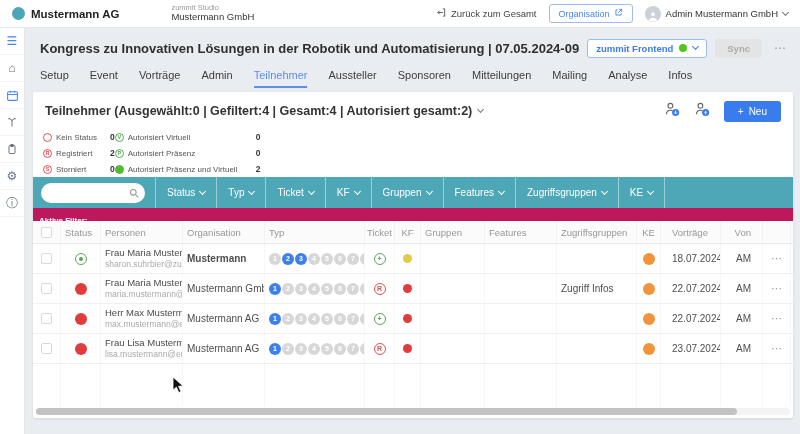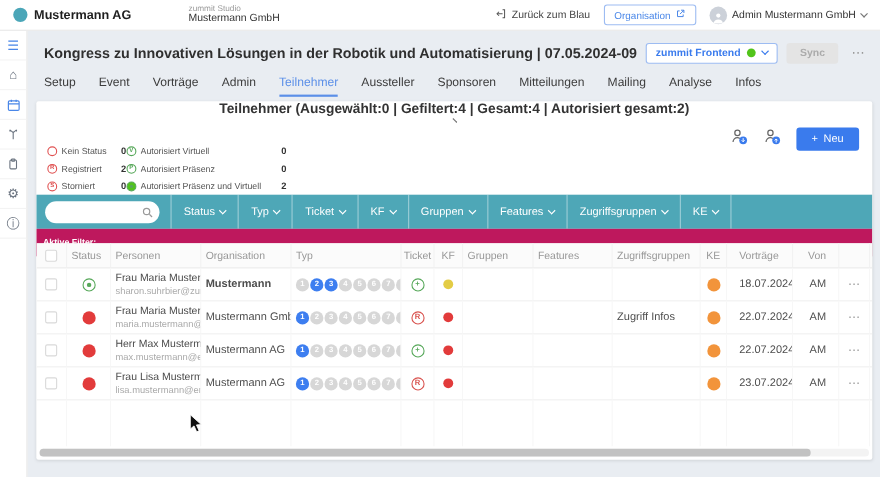"Zurück zum Blau" span { text: Blau -> Gesamt }
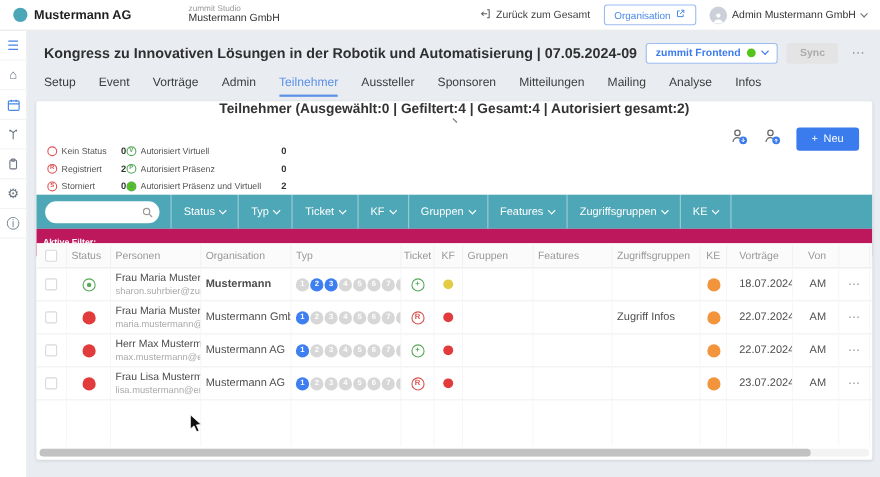"Teilnehmer (Ausgewählt:0 | Gefiltert:4 |" .card-header { flex-direction: column -> none }
